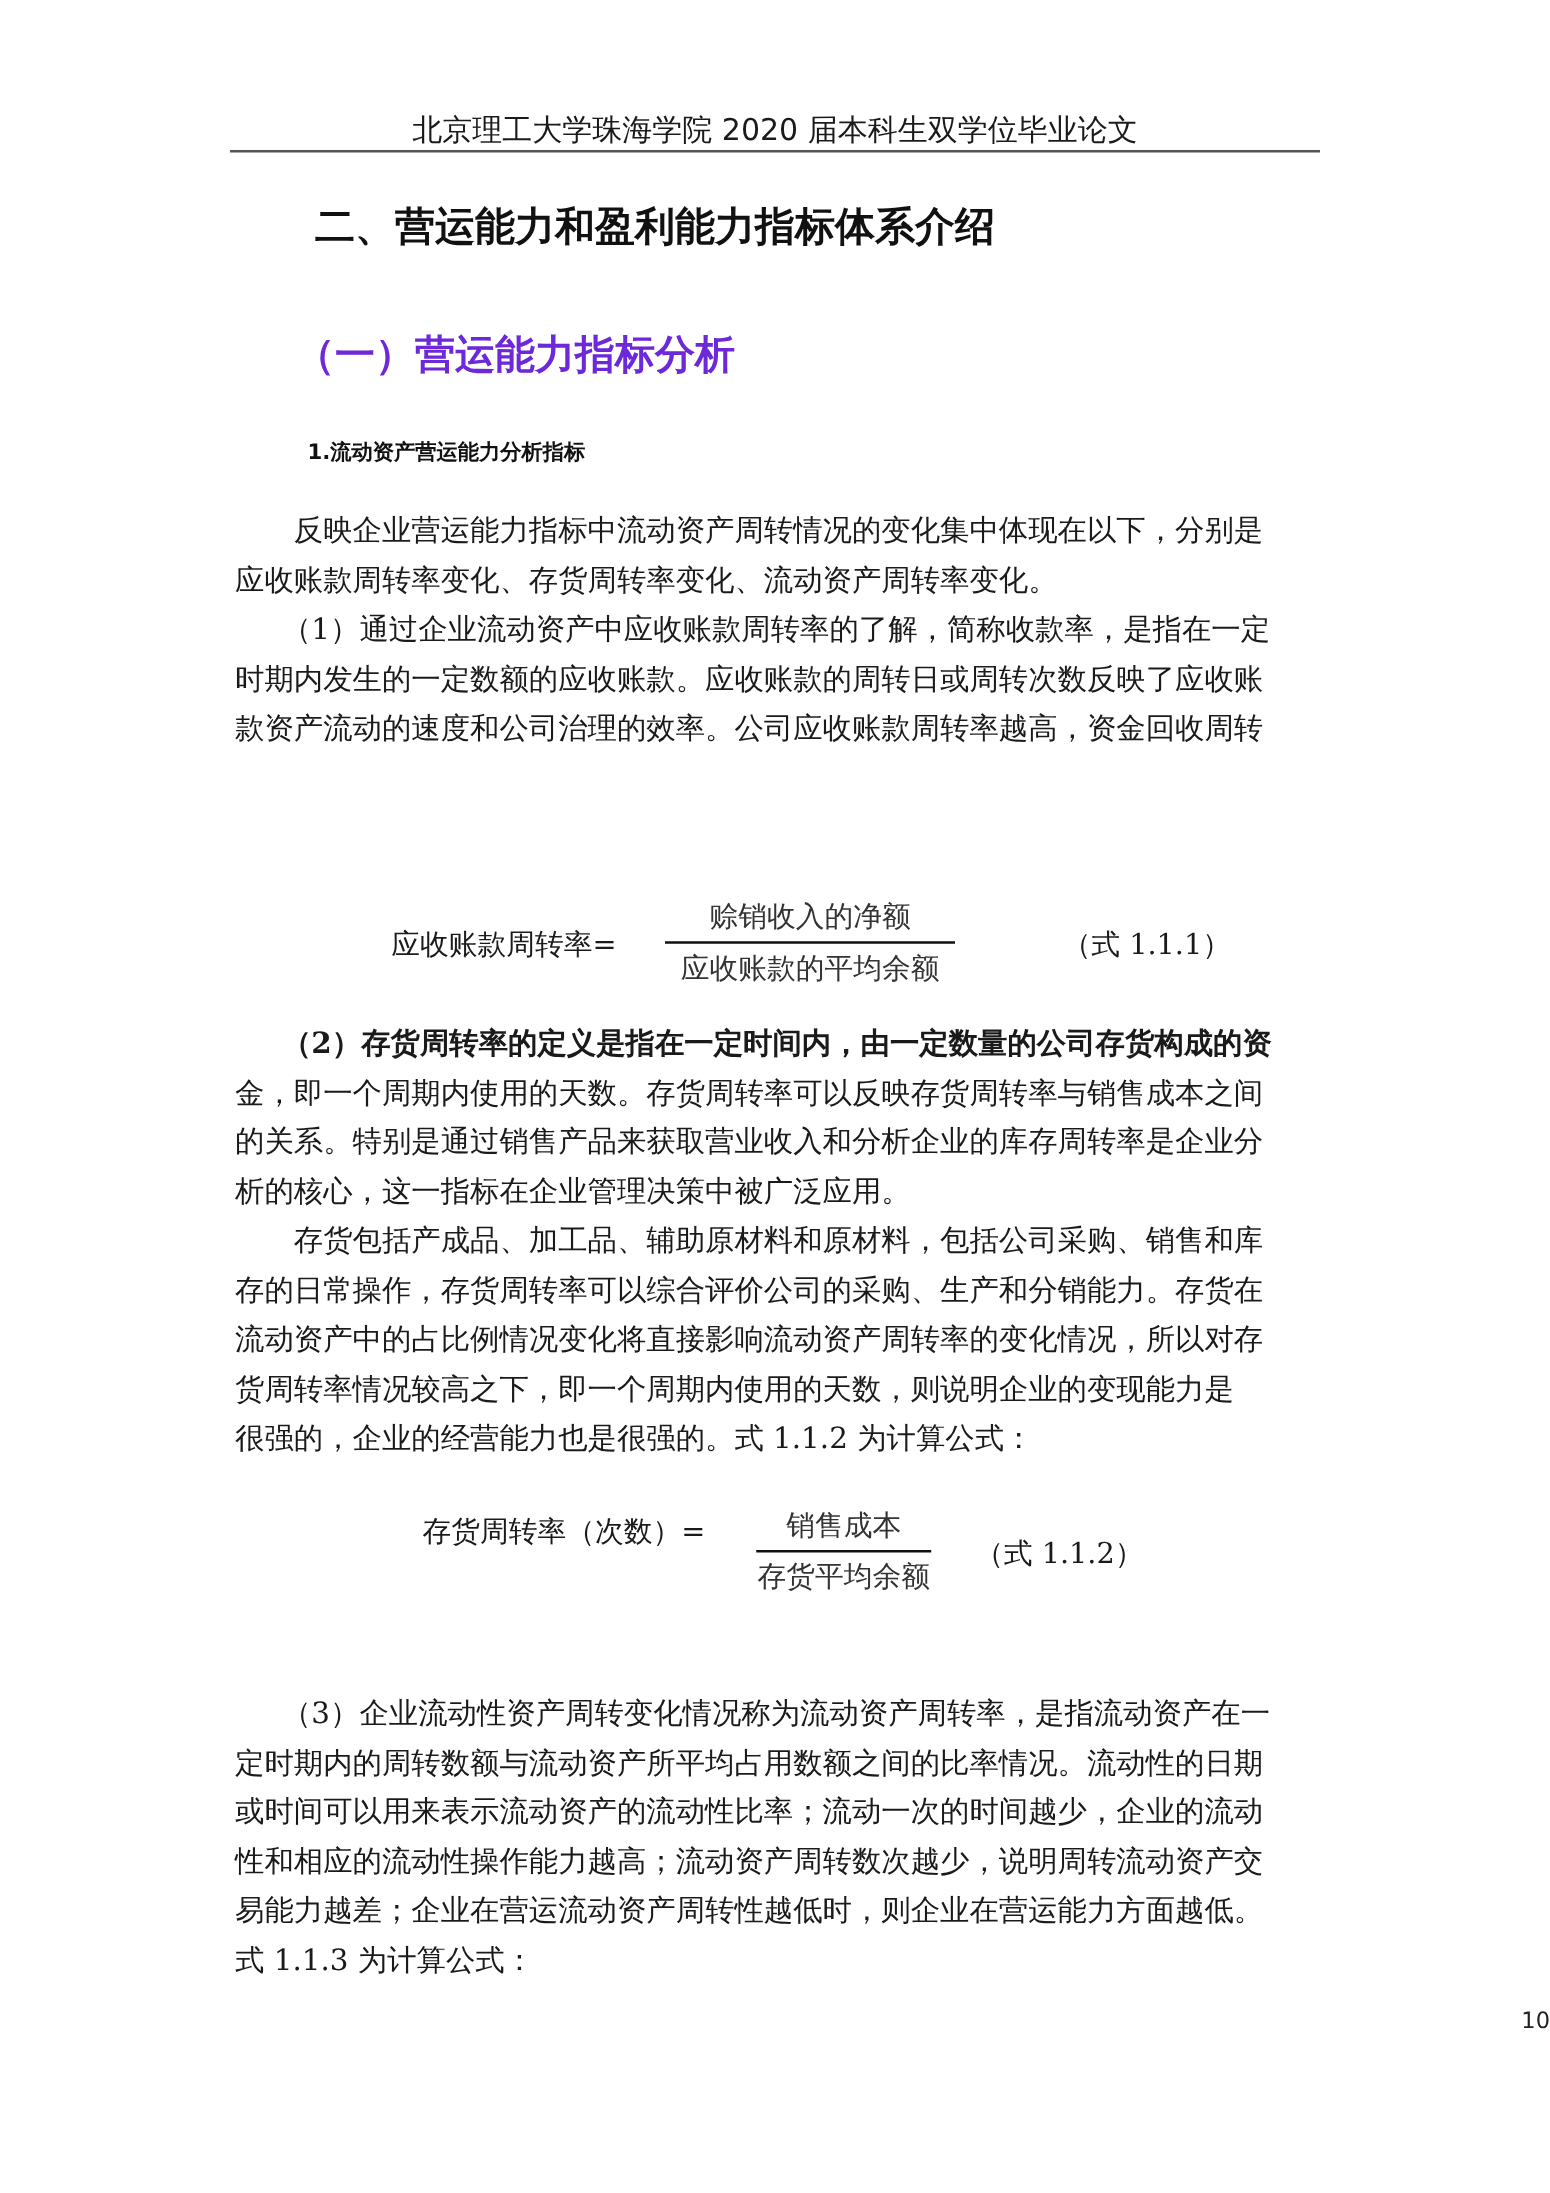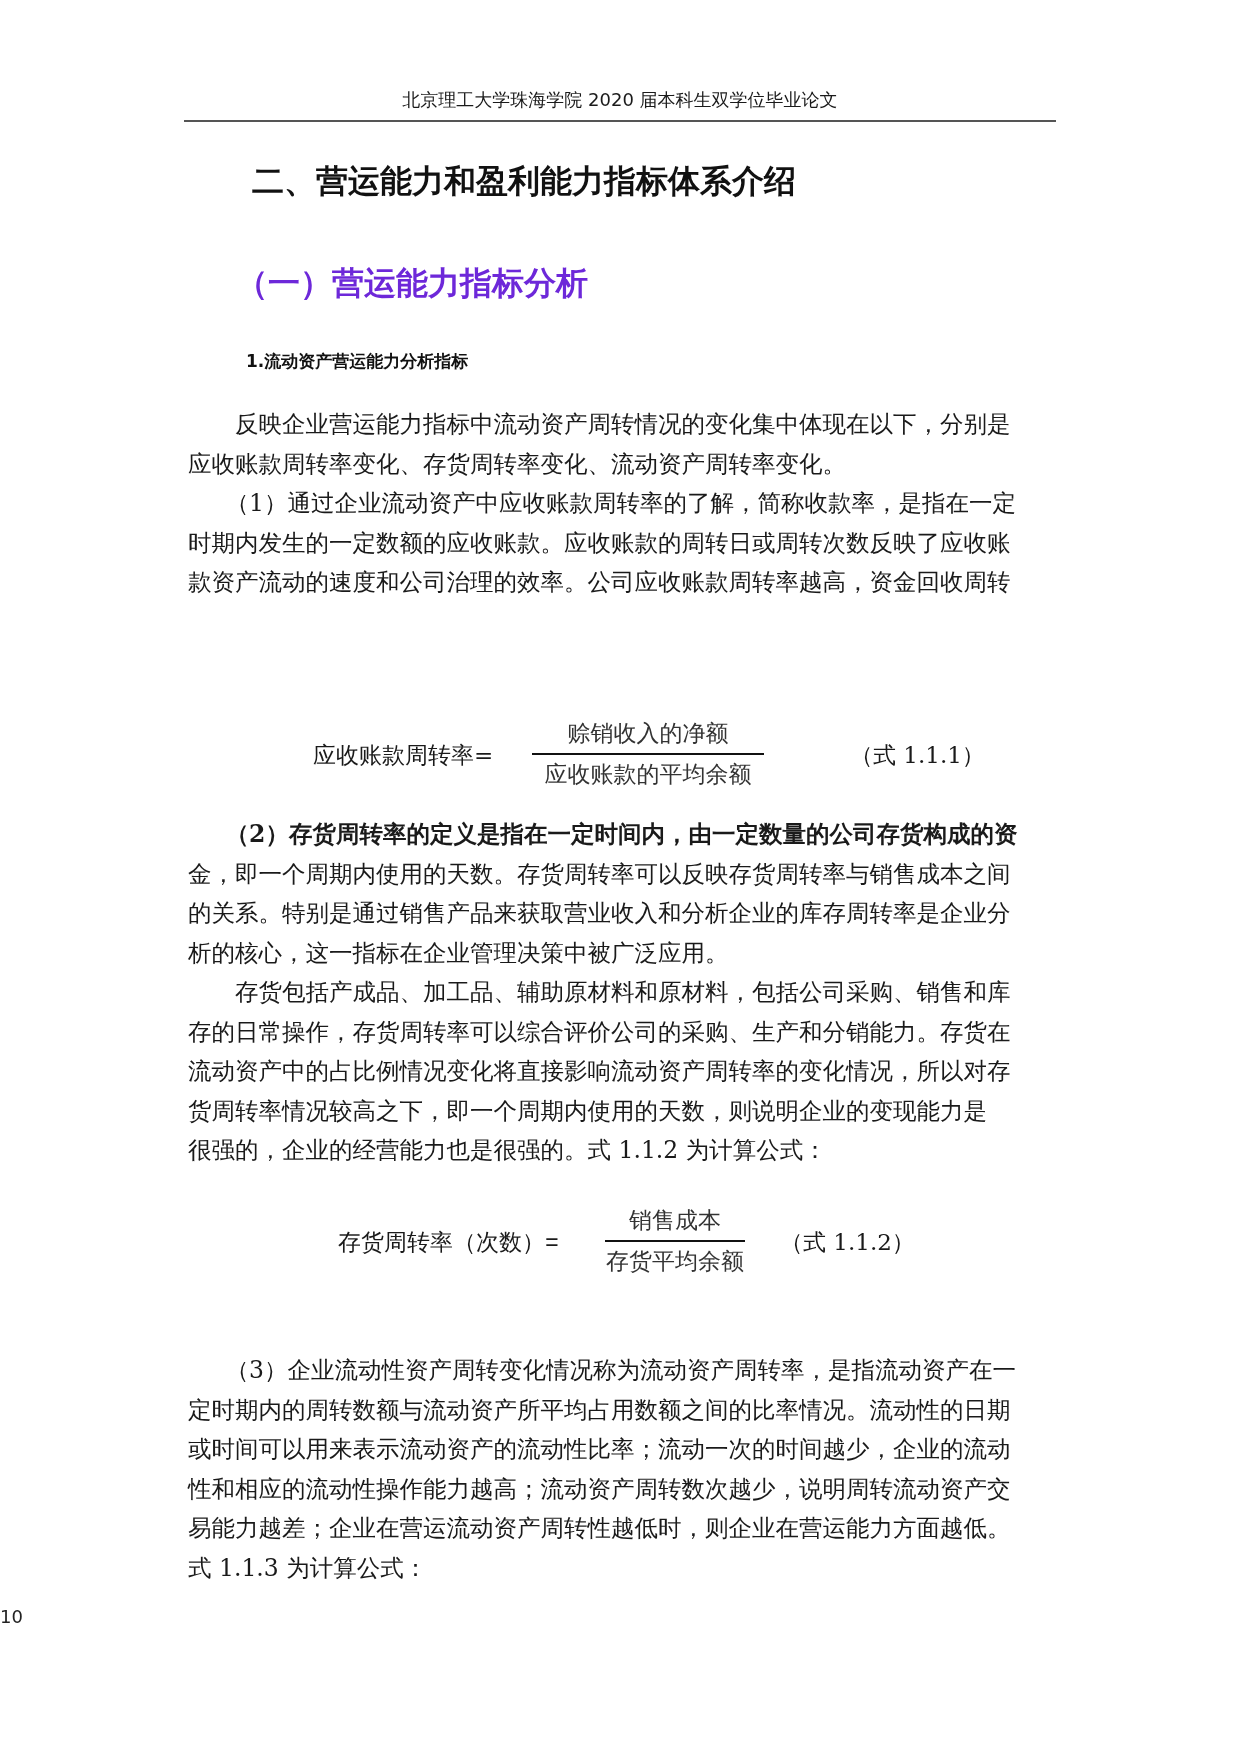"北京理工大学珠海学院 2020 届本科生双学位毕业论文" .header-text { font-size: 18px -> 24px }
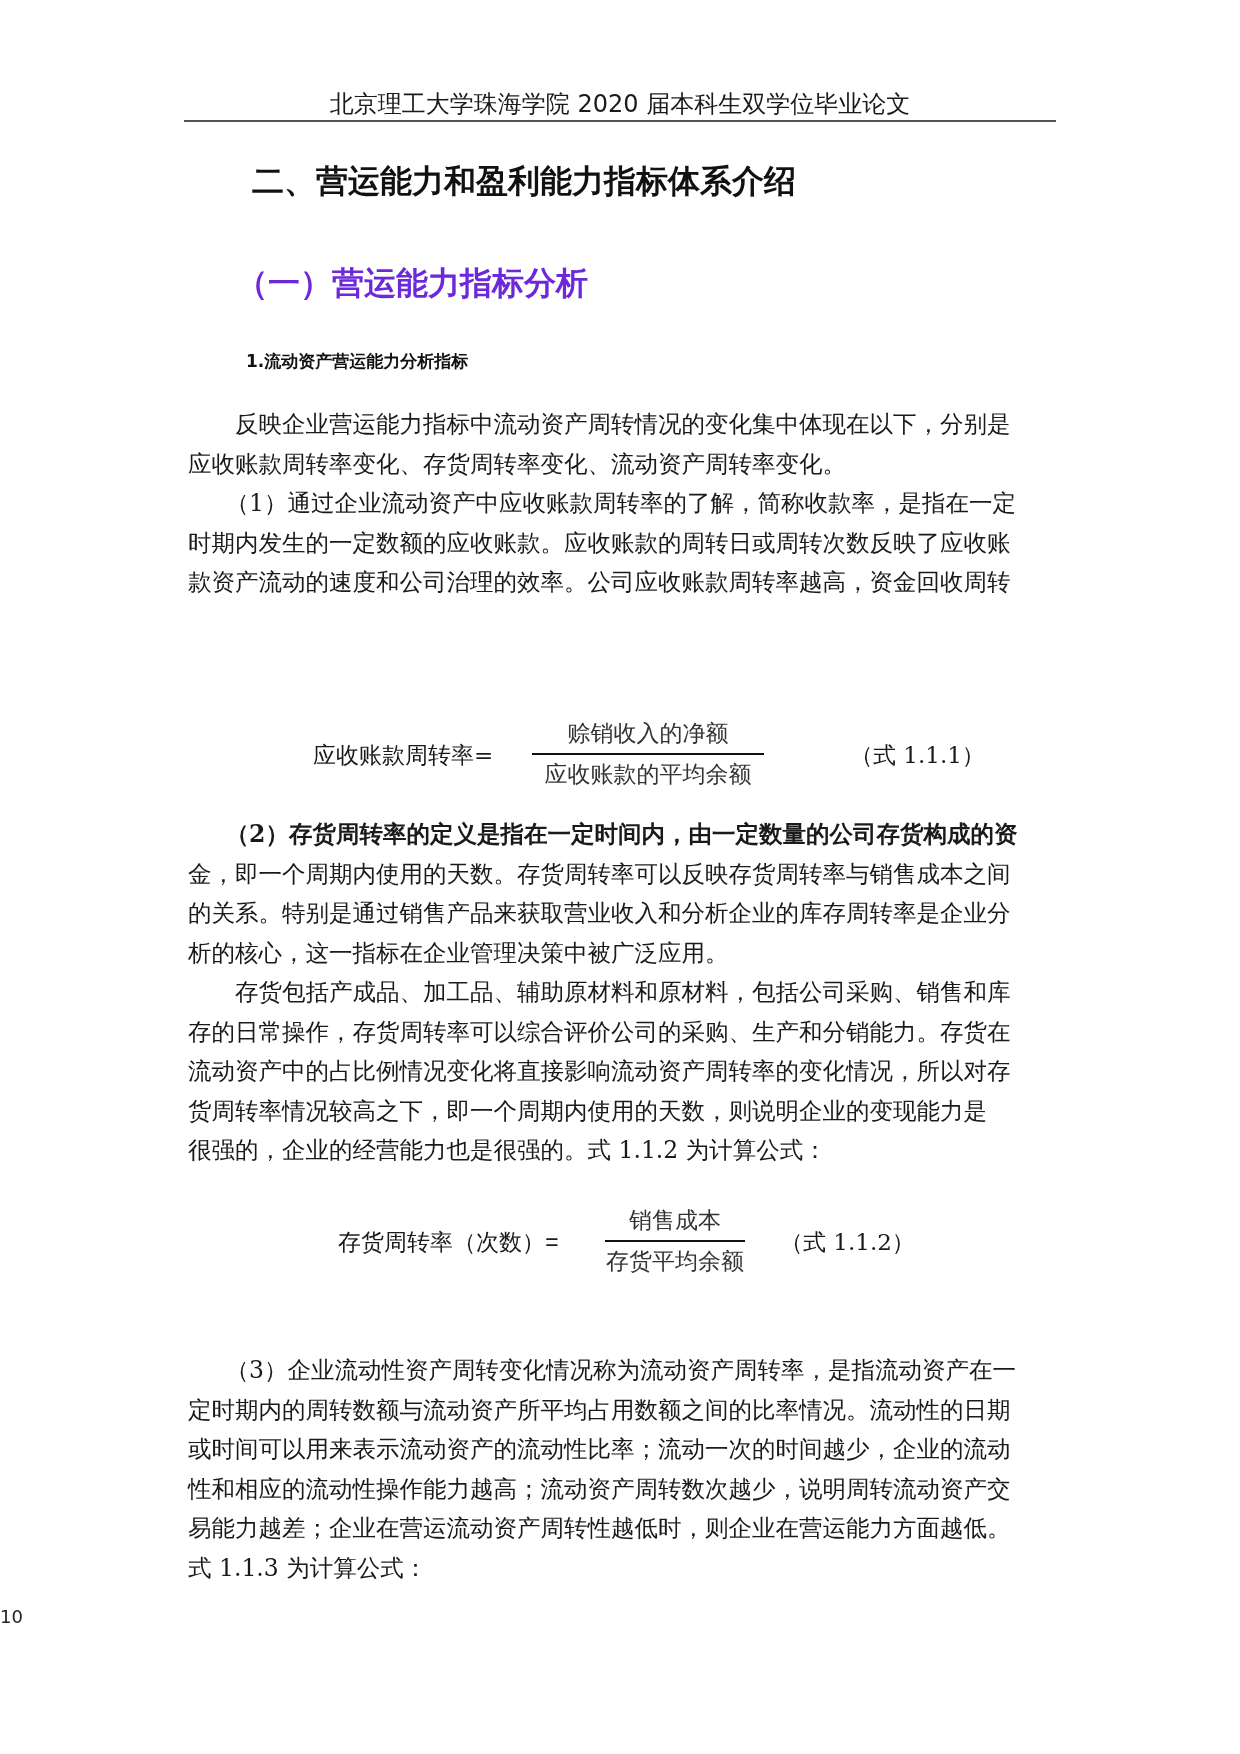"存货周转率（次数）=" span.f-lhs { font-family: Liberation Mono, monospace -> none; top: 22px -> 5px }
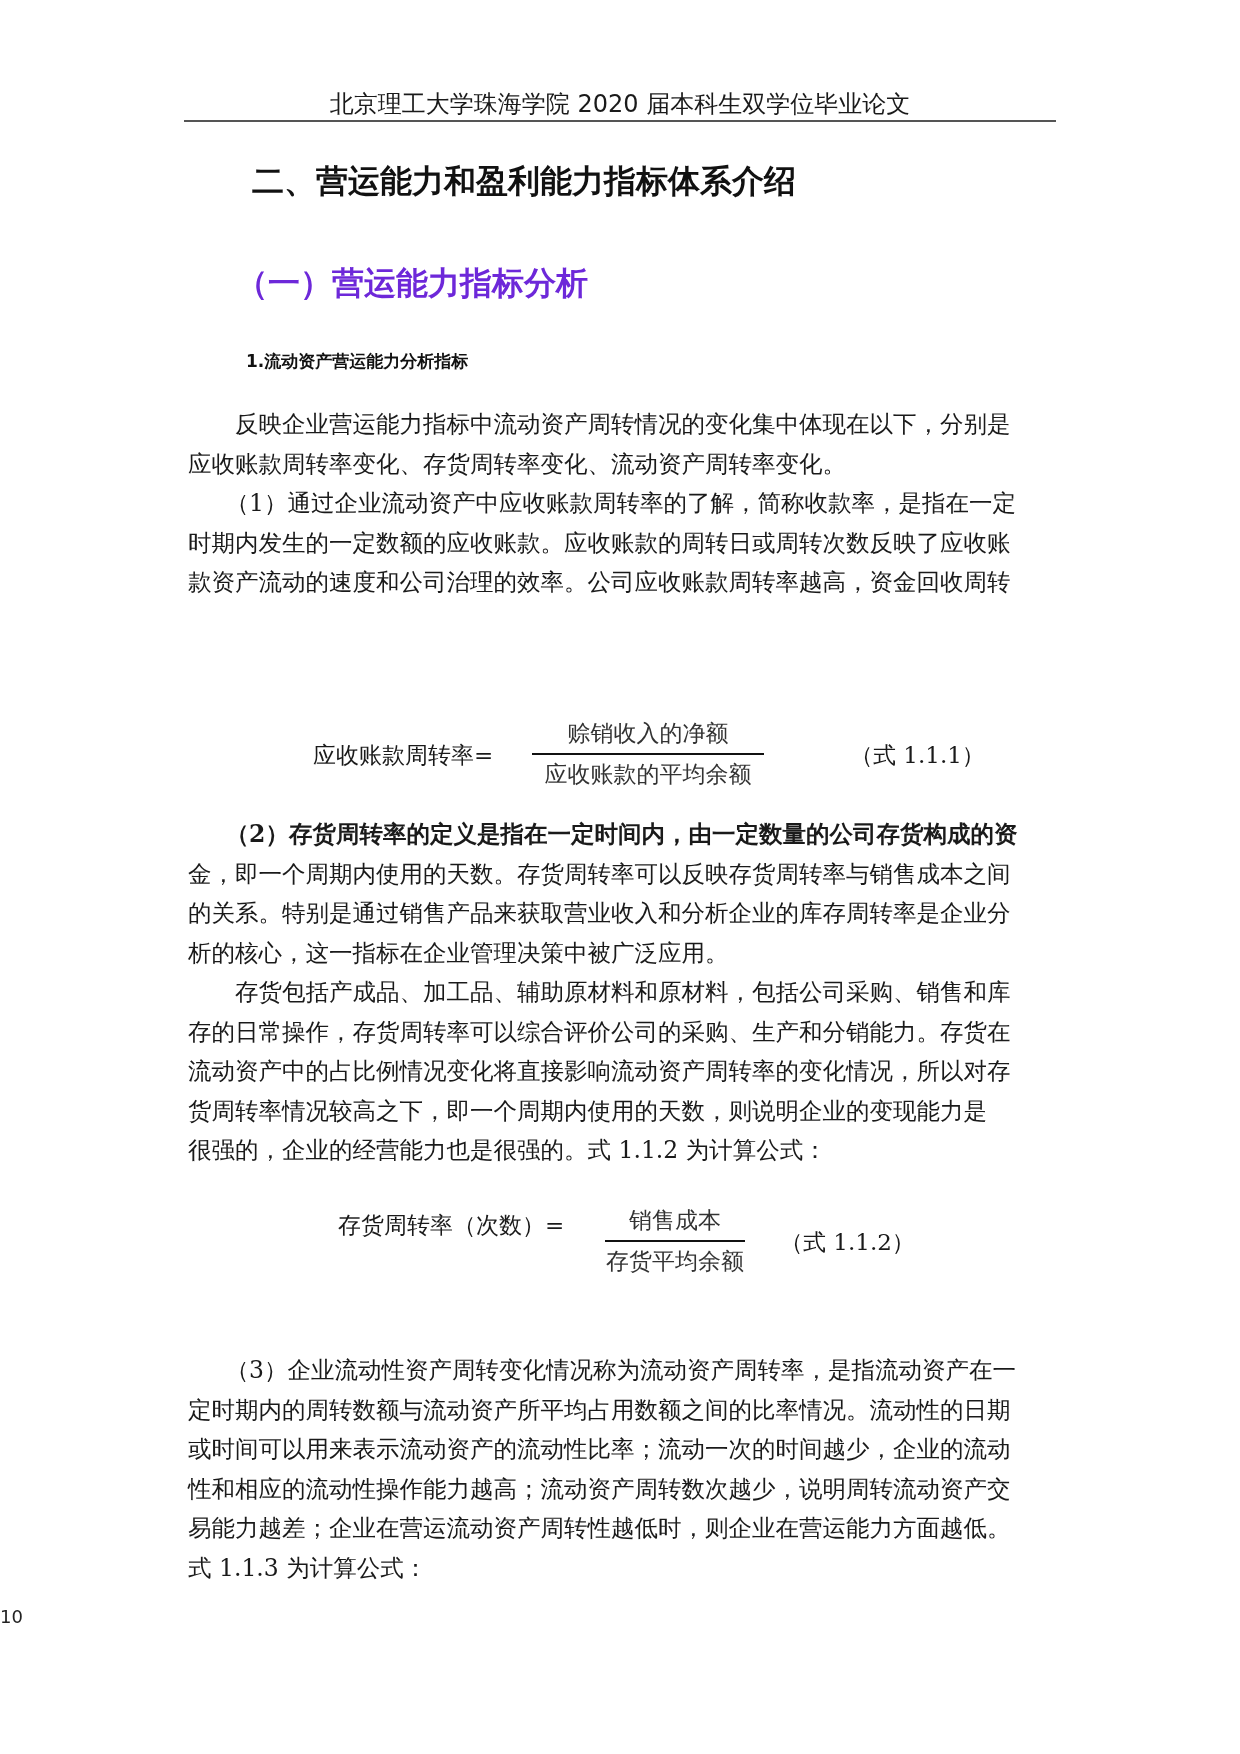"10" .page-num { text-align: left -> right }
